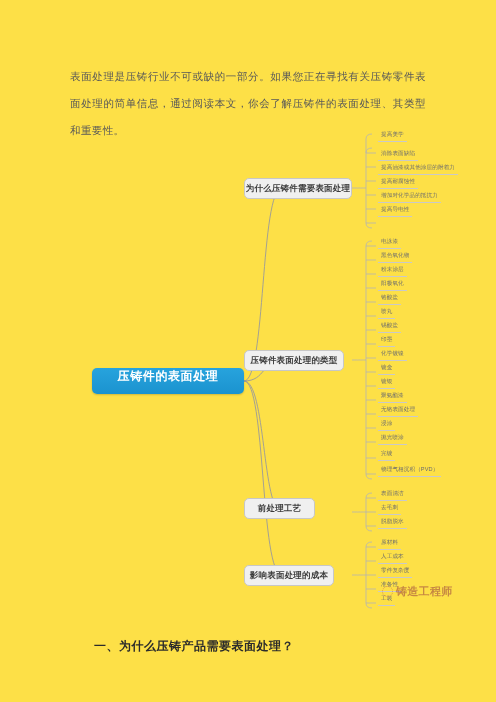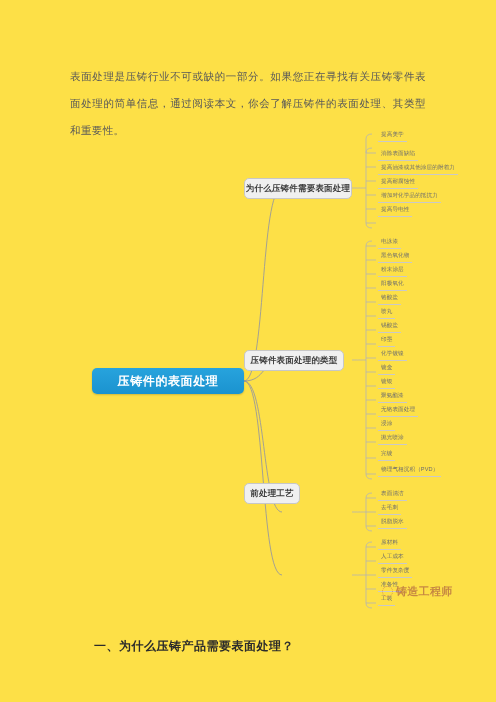"压铸件的表面处理" .root-node { align-items: center -> none }
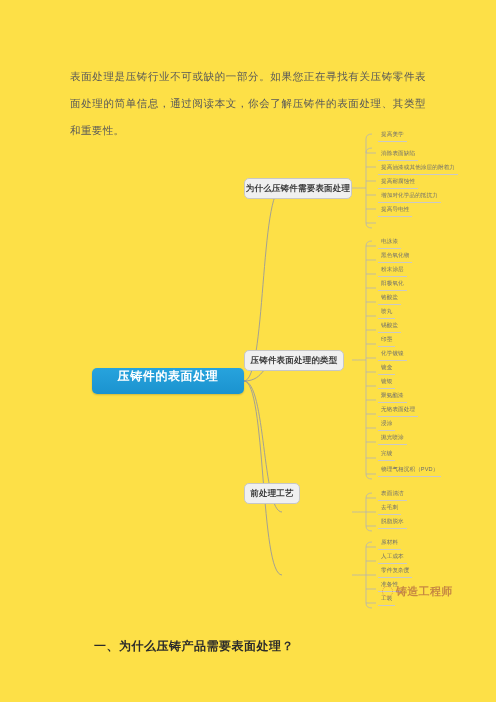"前处理工艺" div.l2 { top: 355px -> 370px; width: 56px -> 71px }
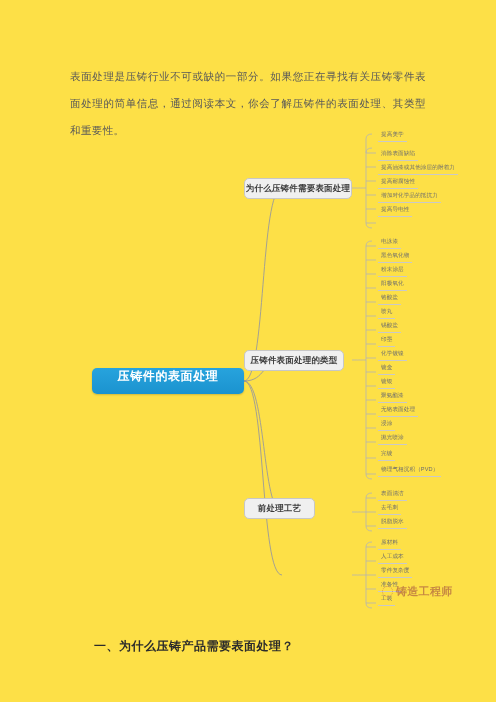"影响表面处理的成本" div.l2 { html: none -> <div> <span>影响表面处理的成本</span> </div> }
